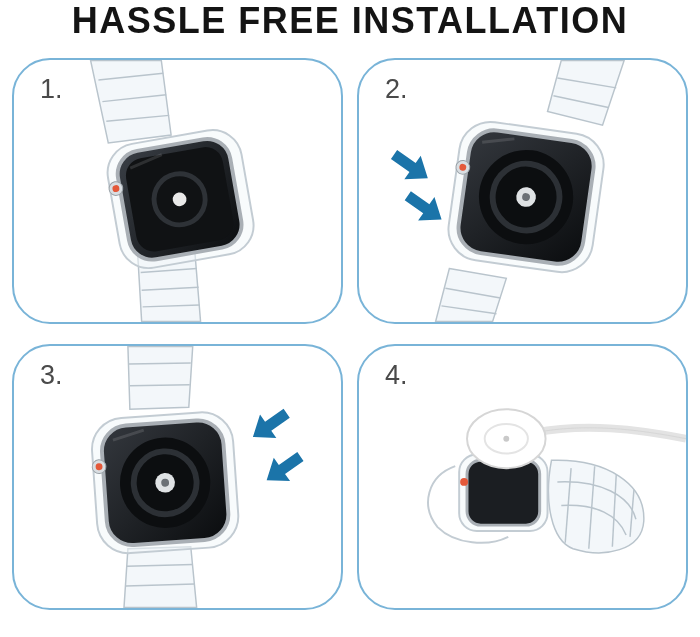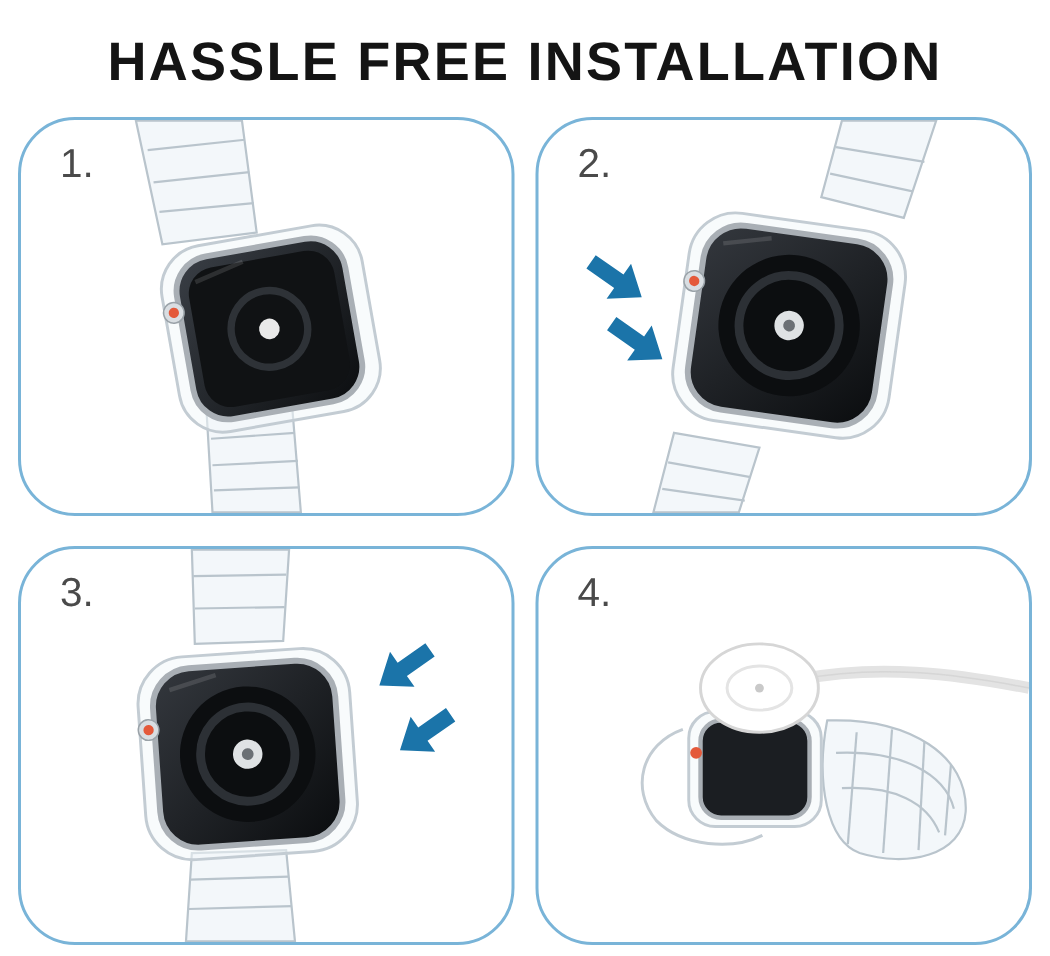"HASSLE FREE INSTALLATION" .title { padding-top: 20px -> 0 }
